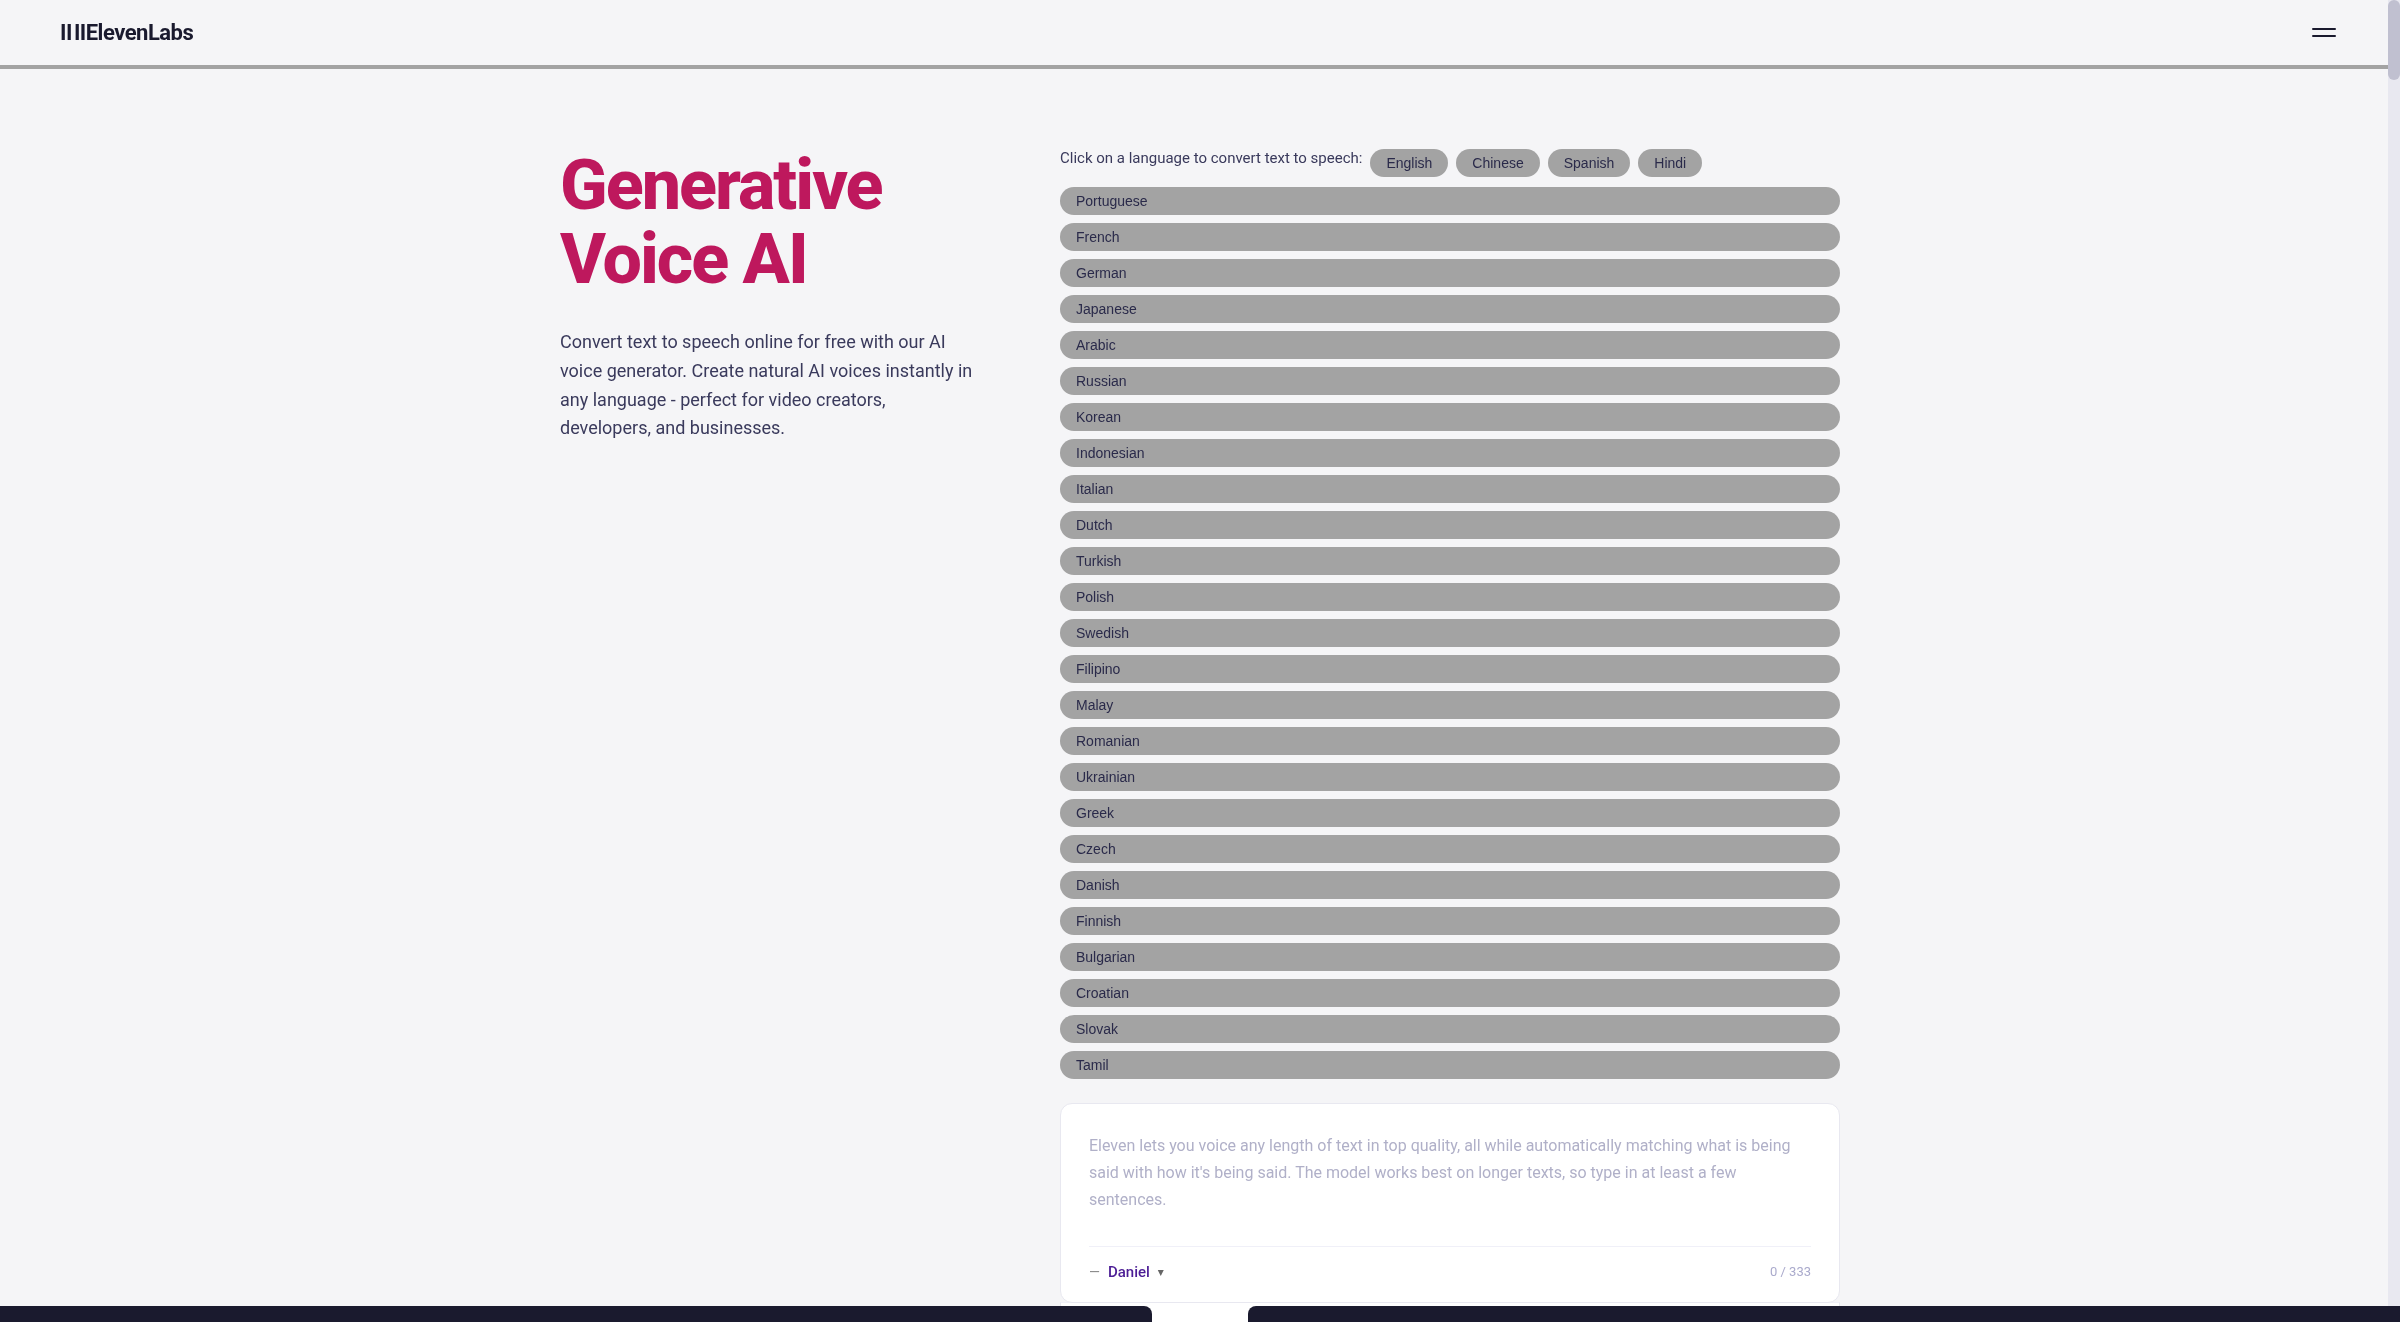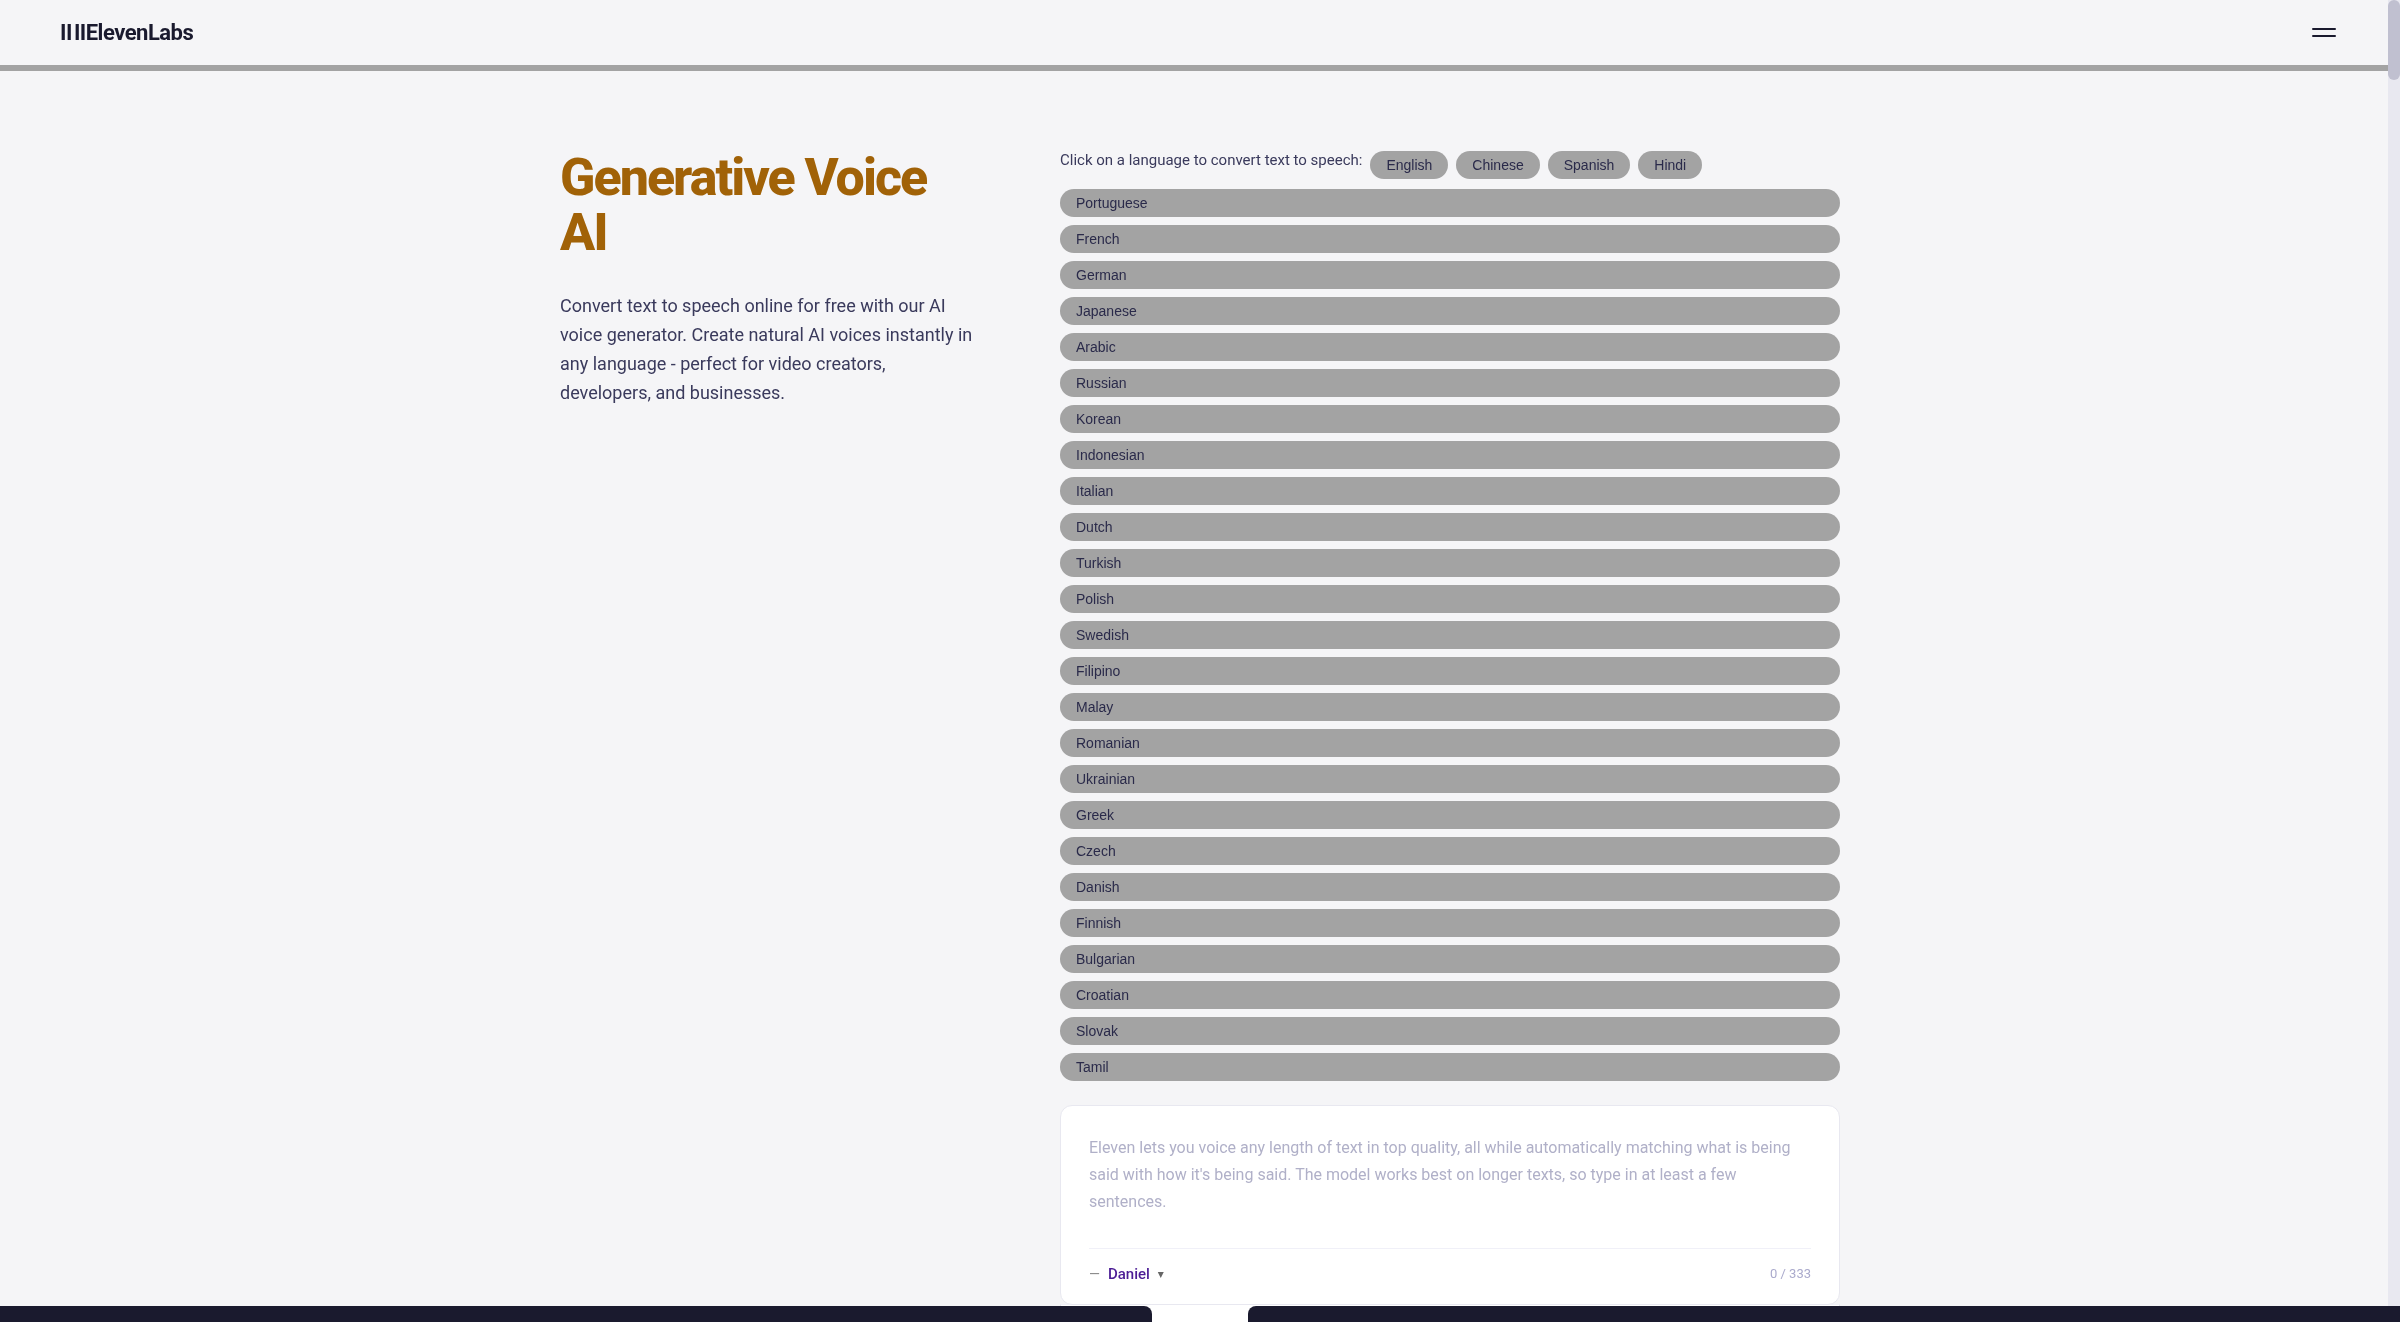"IIIIElevenLabs" .header { border-bottom: 6px solid #a3a3a3 -> 4px solid #a3a3a3 }
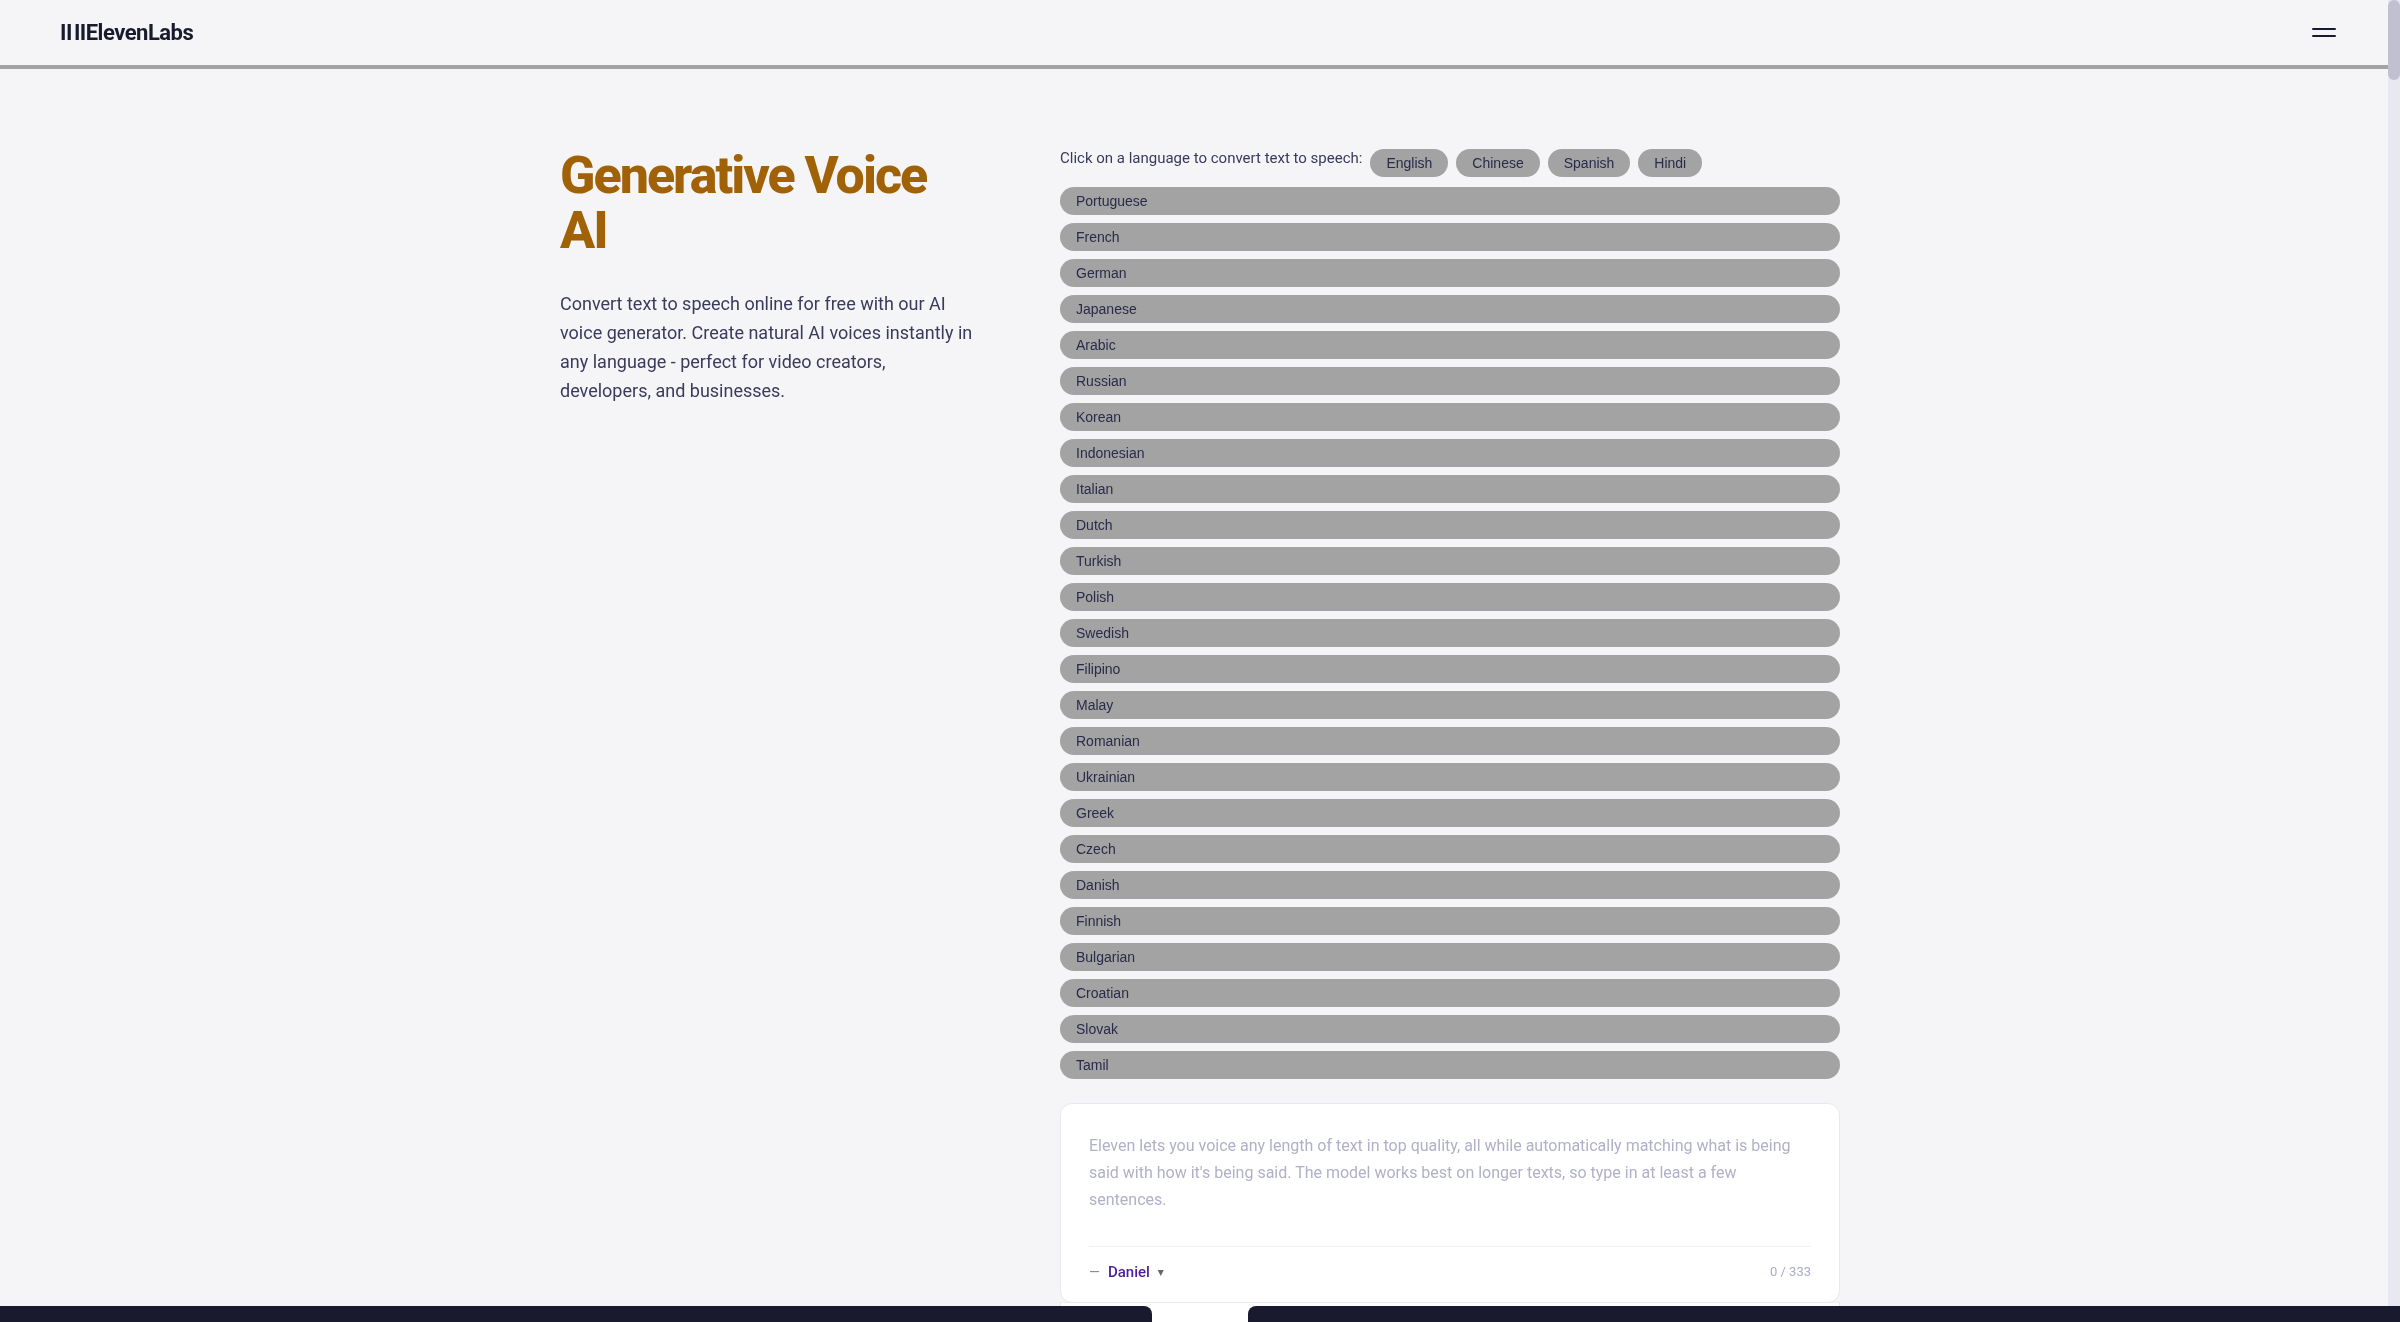"Generative Voice AI" .hero-title { color: #a16207 -> #be185d; font-size: 52px -> 70px }
